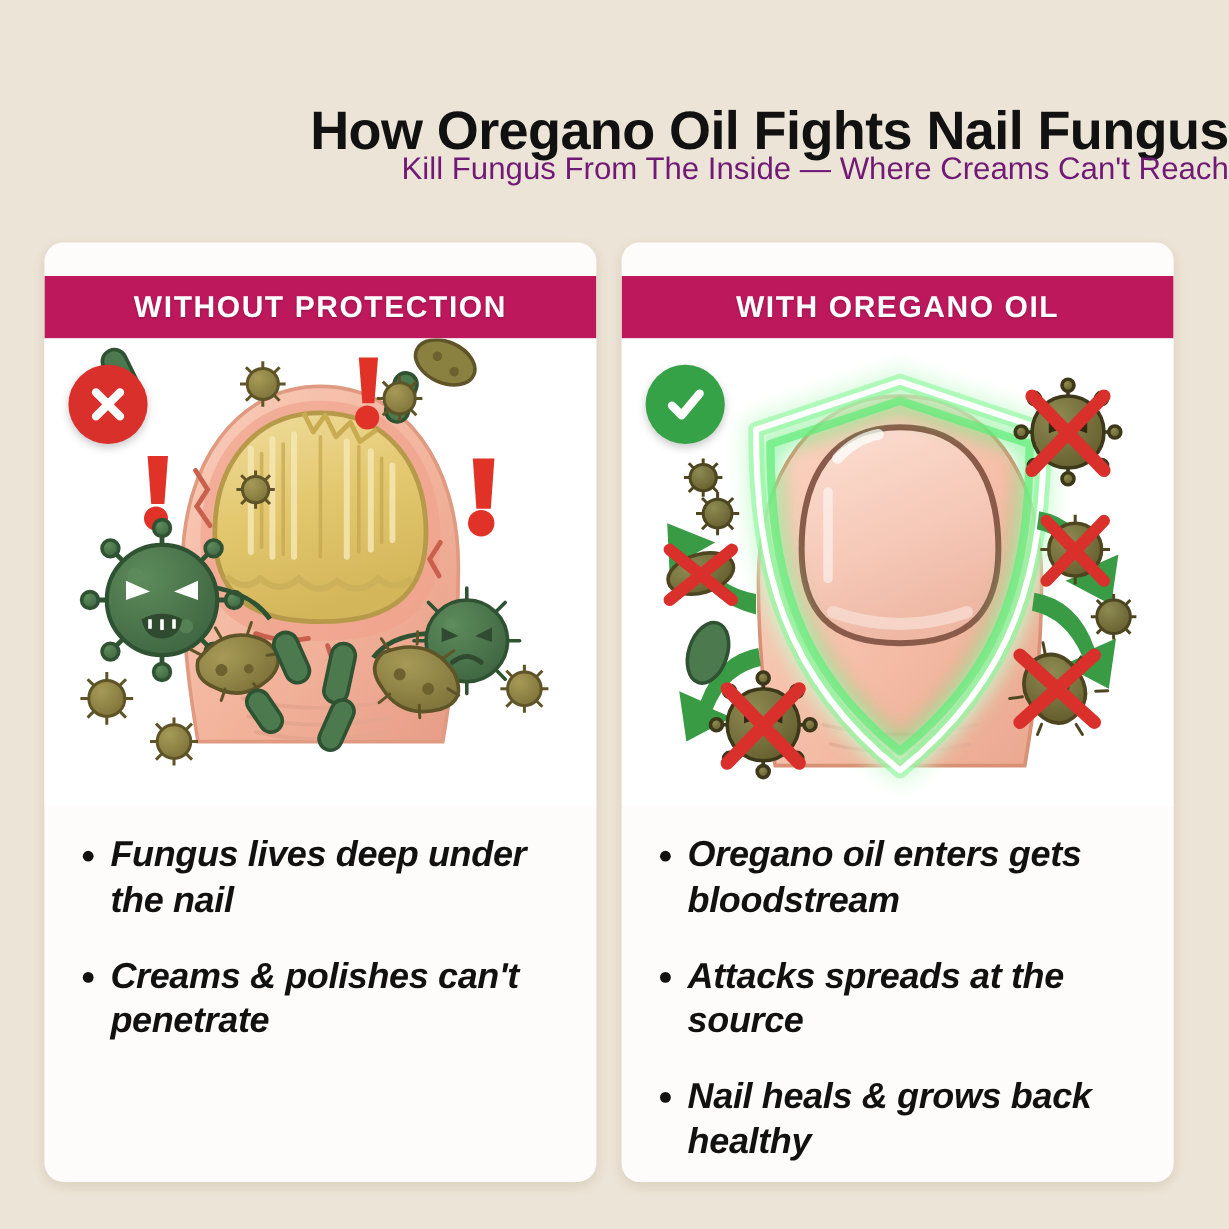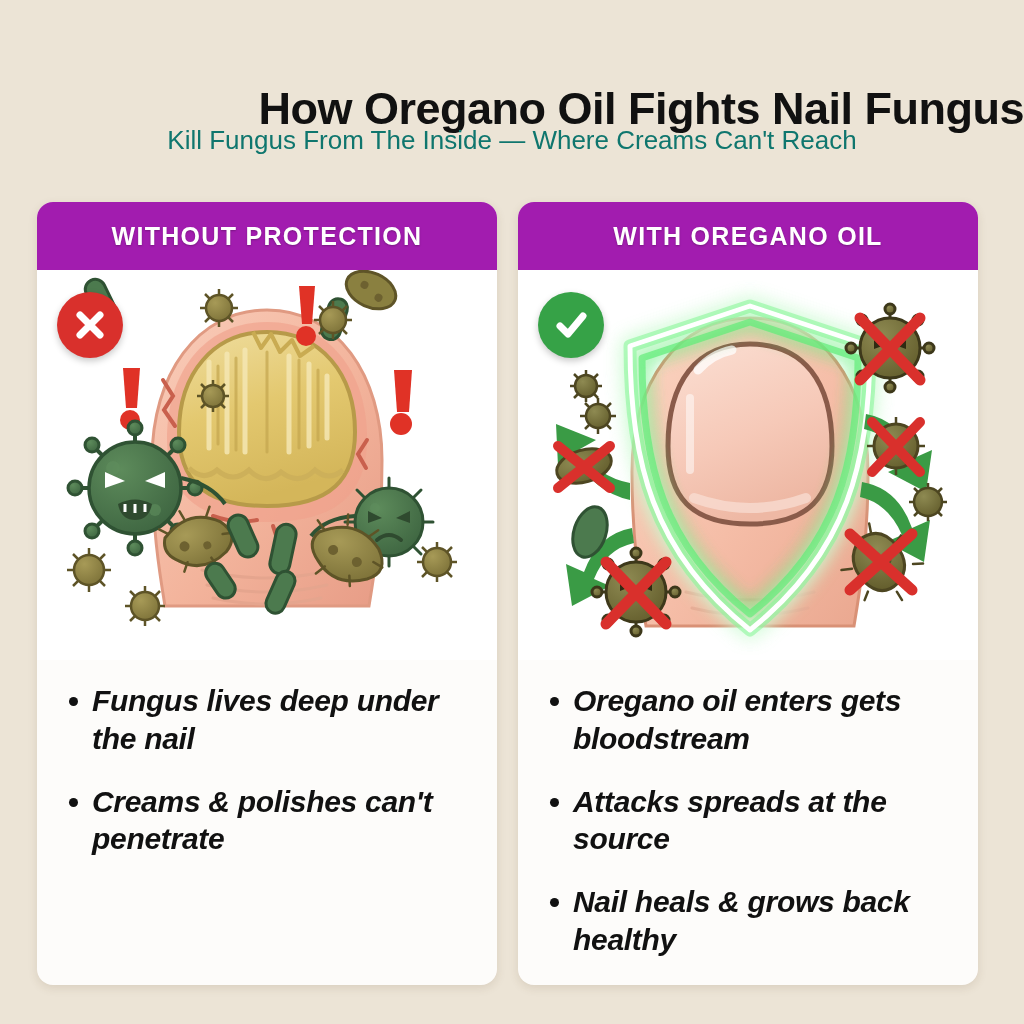"Kill Fungus From The Inside" .subtitle { color: #0f766e -> #701a75; text-align: center -> right }
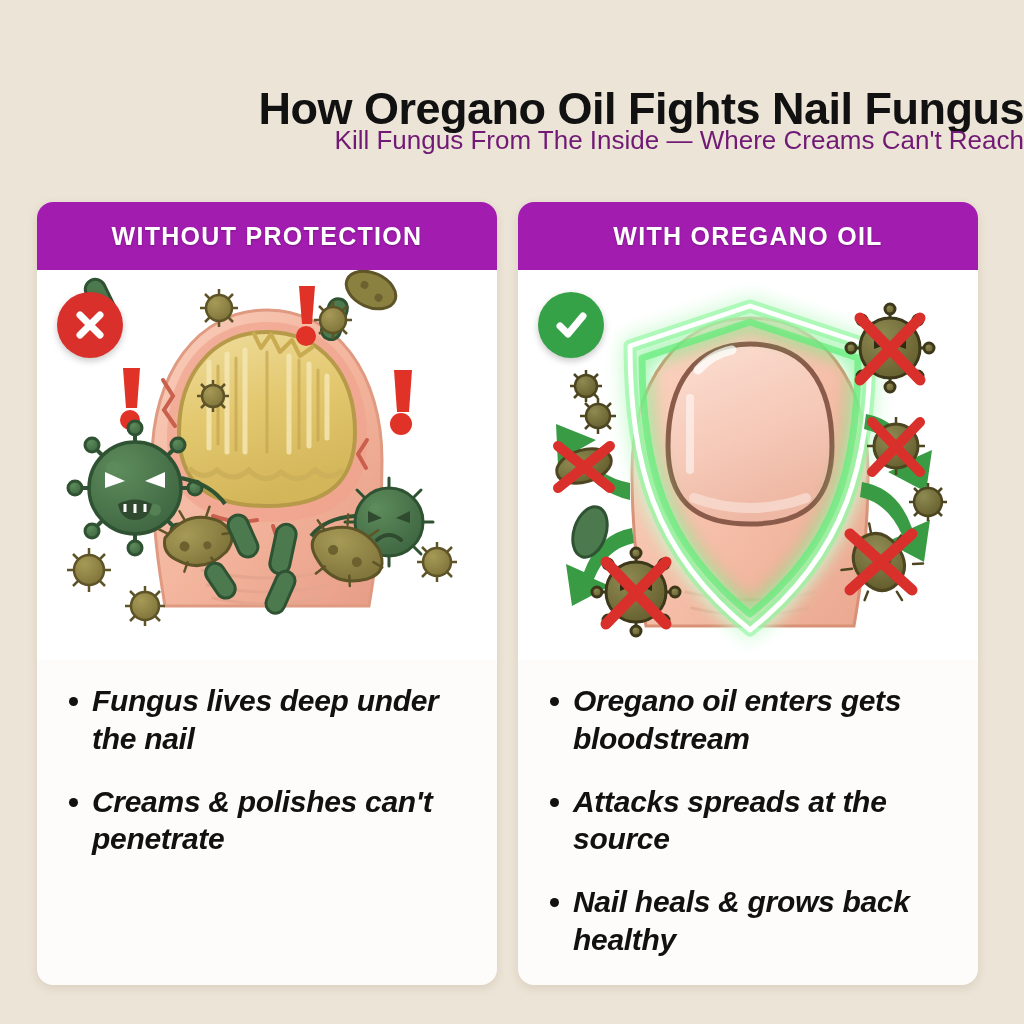"WITHOUT PROTECTION" .card-header { background: #a21caf -> #be185d; height: 68px -> 52px; margin-top: none -> 28px }
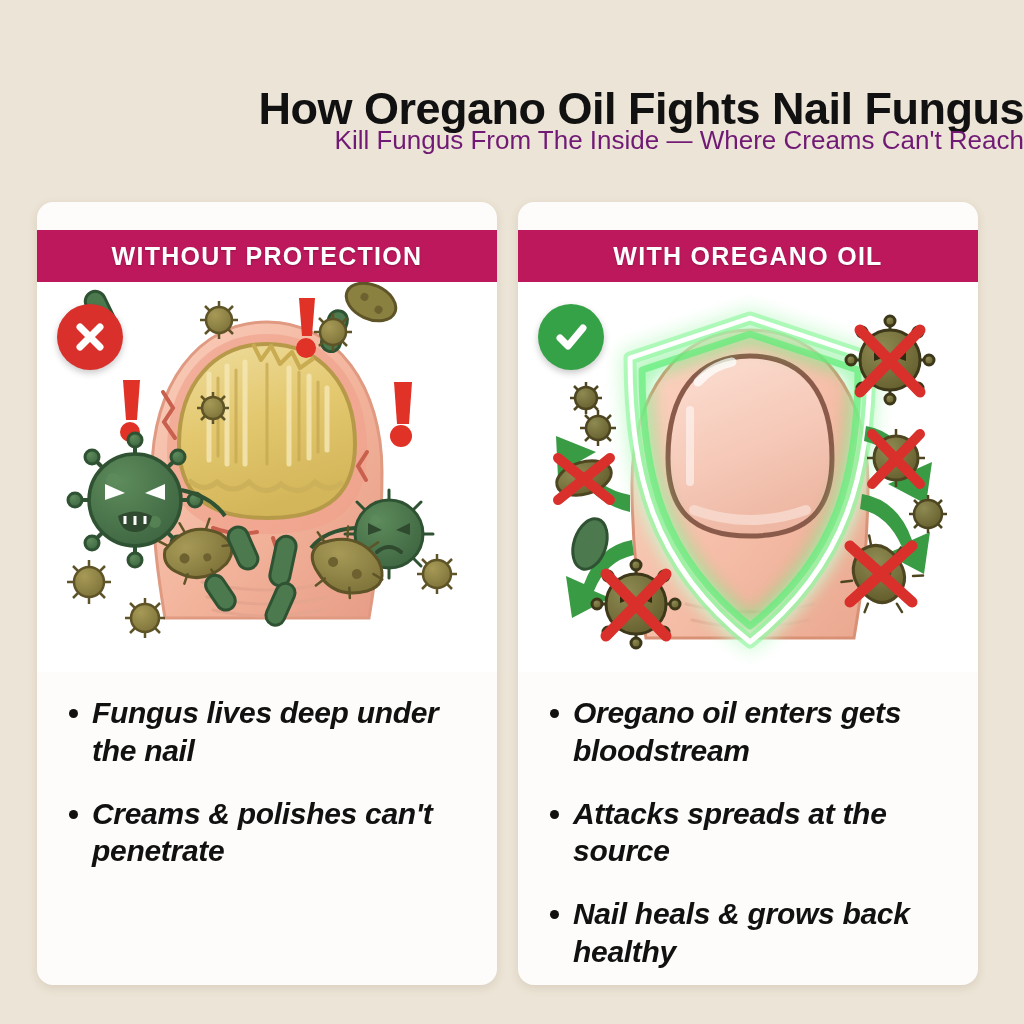"WITH OREGANO OIL" .card.right { border-radius: none -> 15px }
